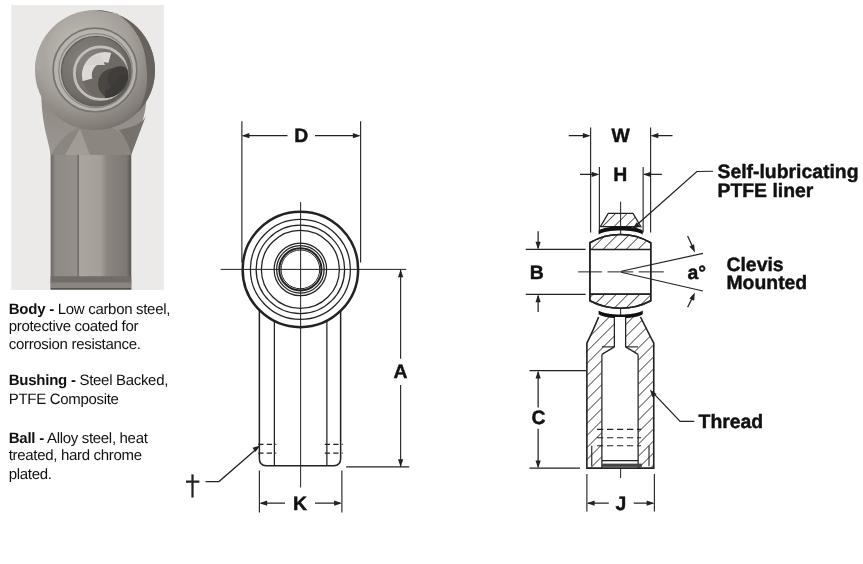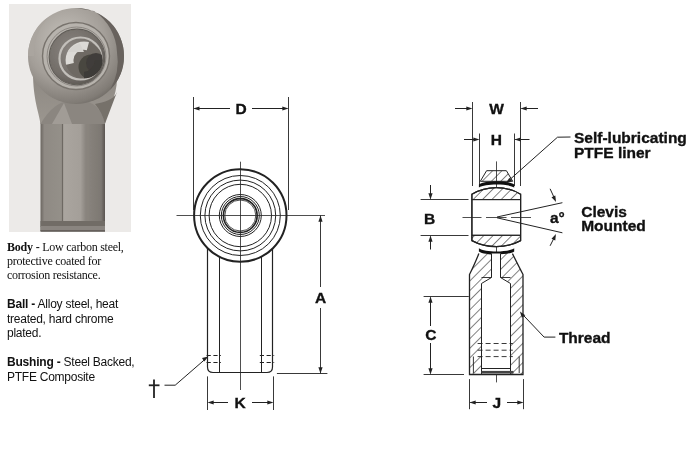"Body - Low carbon steel," div { font-family: Liberation Serif, serif -> none }
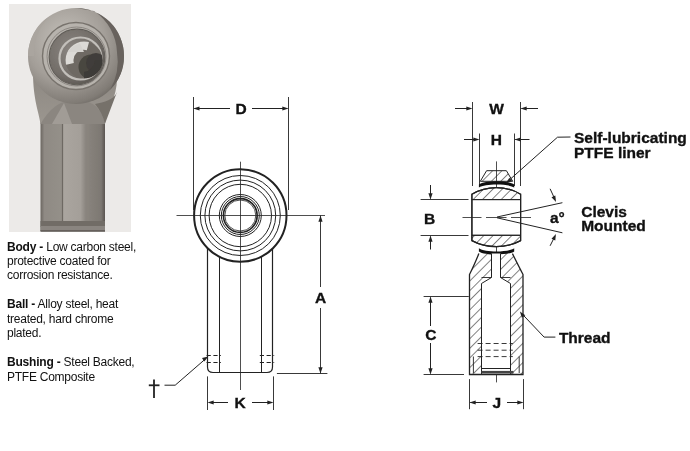"Ball - Alloy steel, heat" div { order: before "Bushing - Steel Backed," -> after "Bushing - Steel Backed," }
